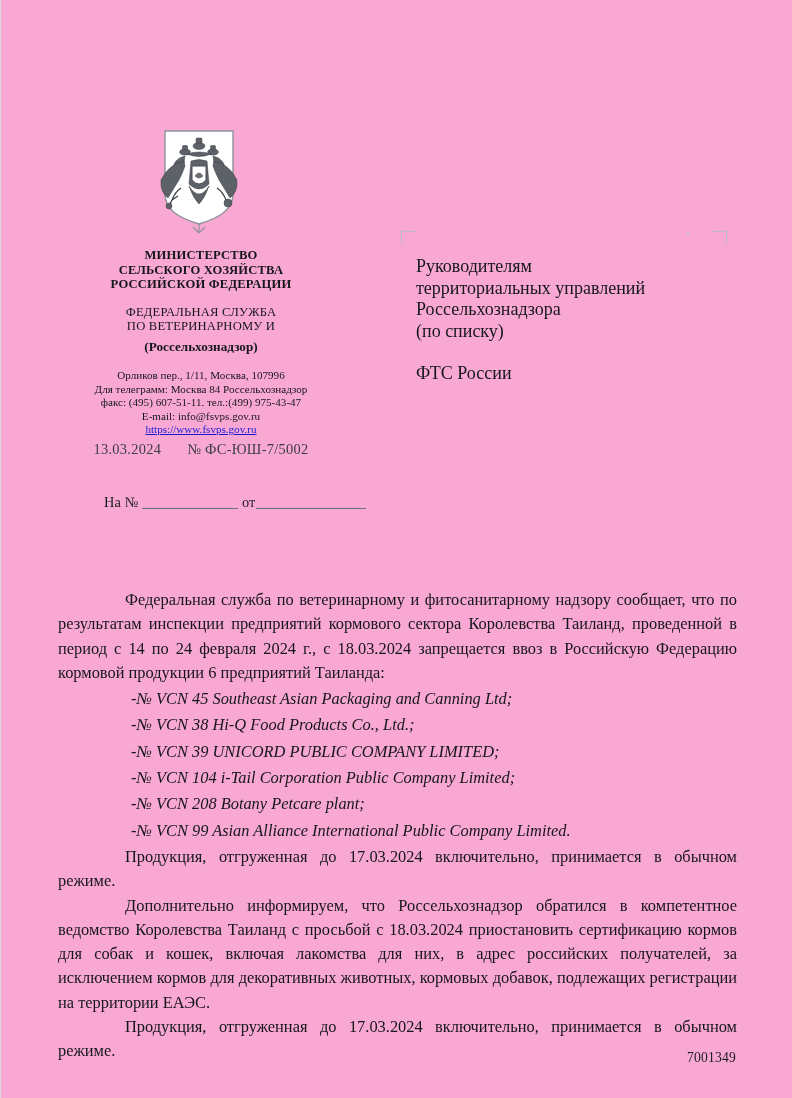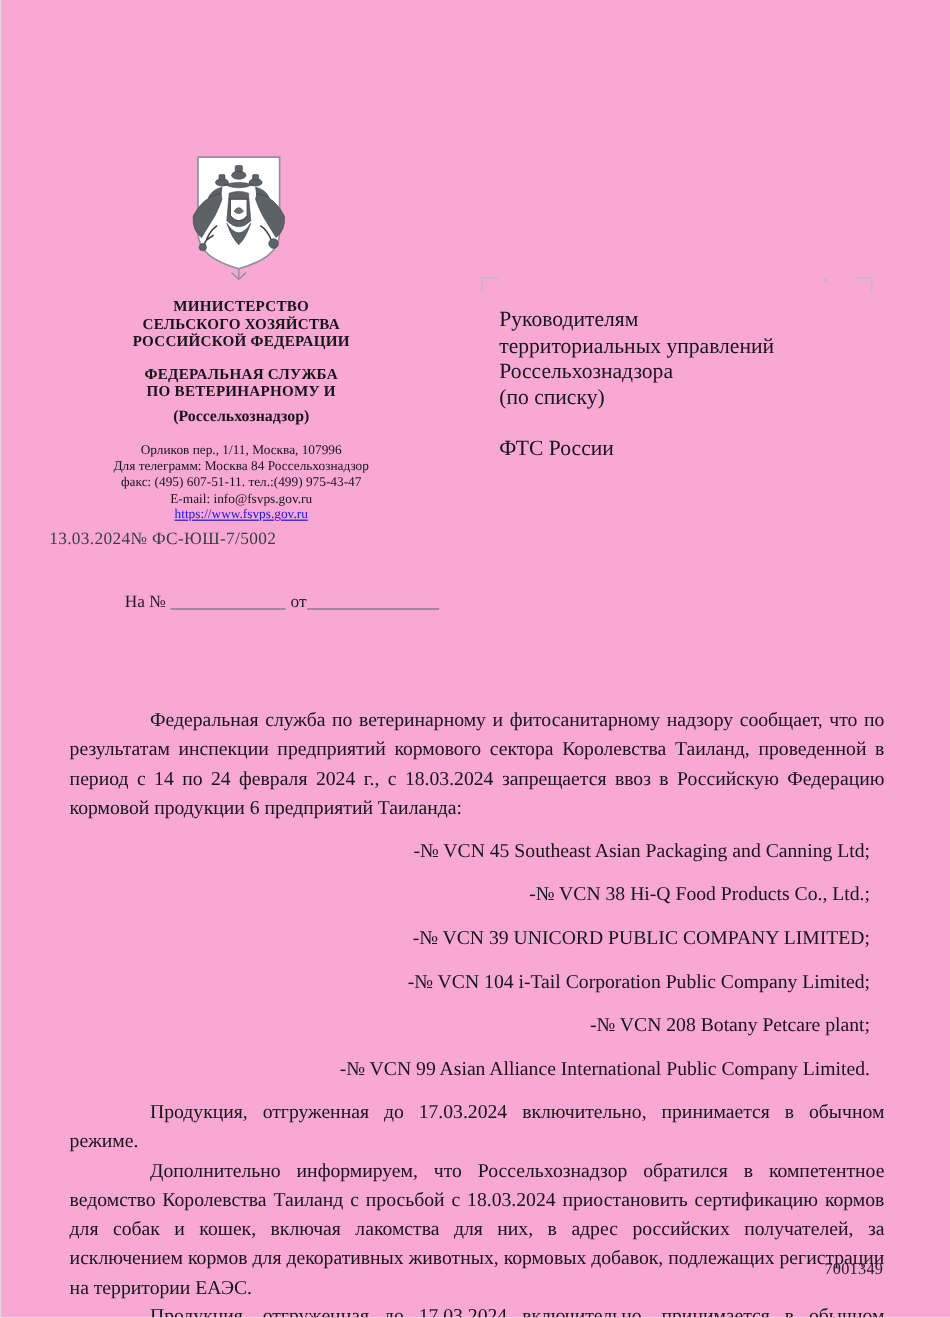"ФЕДЕРАЛЬНАЯ СЛУЖБА" .lh-service { font-weight: bold -> normal }
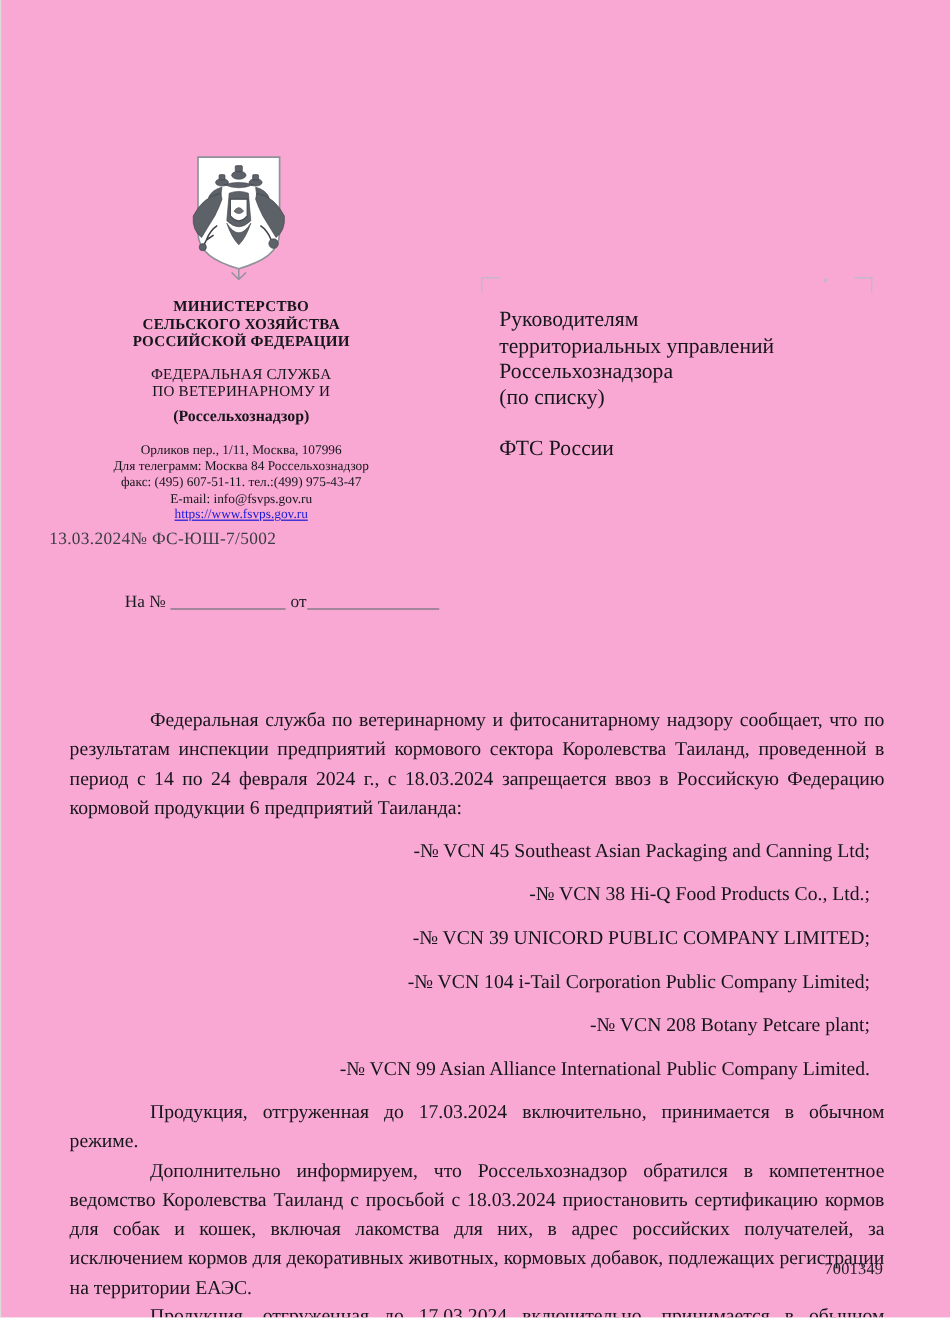"13.03.2024" .lh-ref { gap: none -> 26px; justify-content: none -> center }
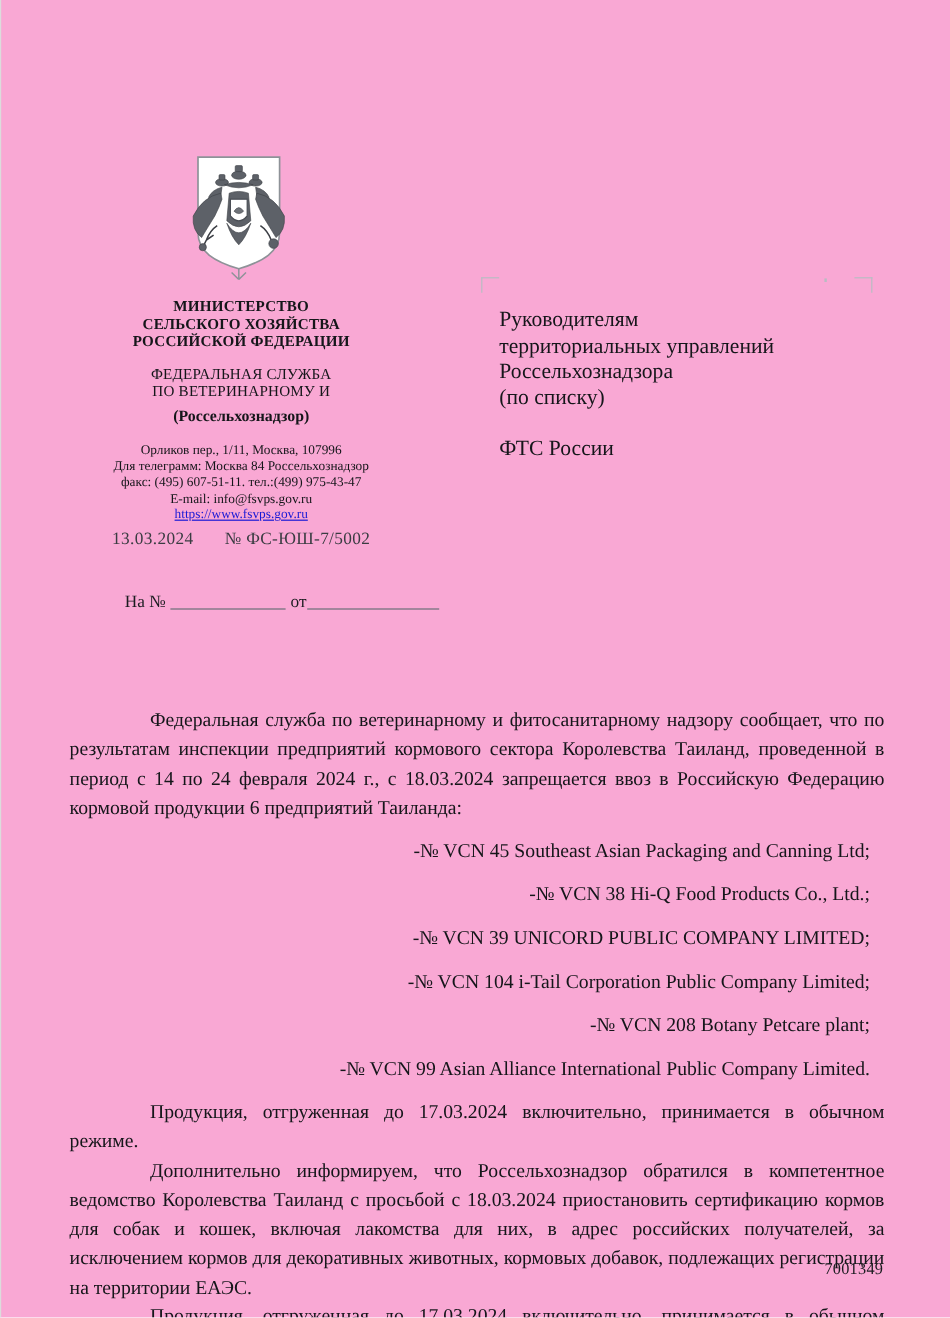"-№ VCN 45 Southeast Asian" .enterprise-list li { font-style: none -> italic; margin: 12px -> 2px; text-align: right -> left }
